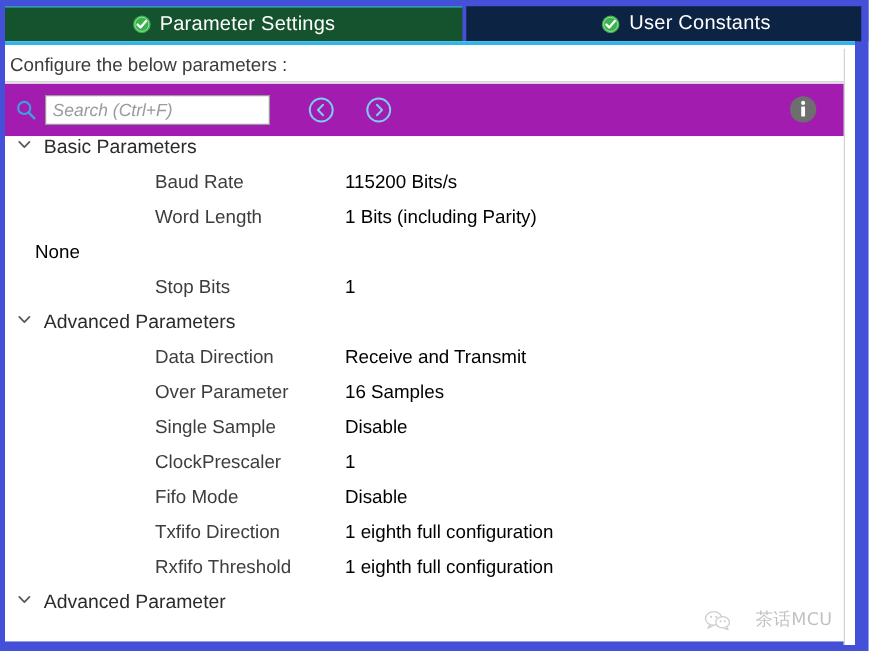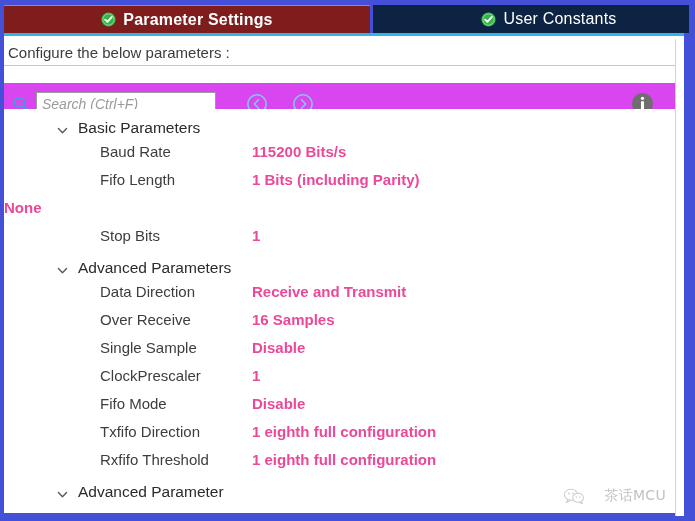"Parameter Settings" .tab-active { background: #7f1d1d -> #14532d; font-weight: bold -> none }
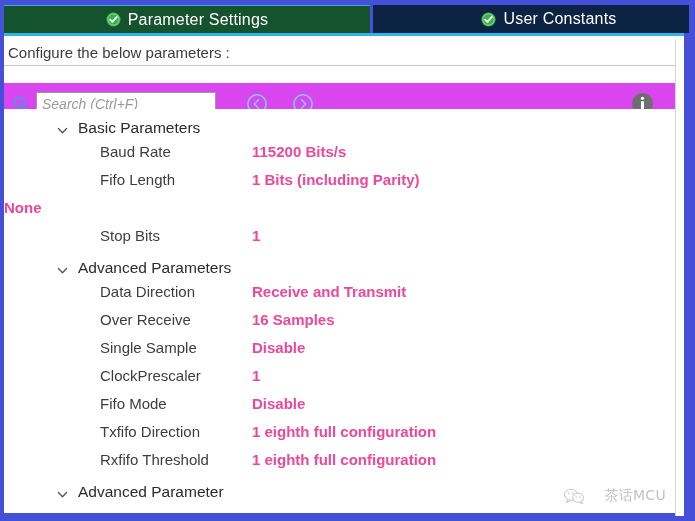"Search (Ctrl+F)" .toolbar { background: #d946ef -> #a21caf; margin-top: 16px -> none }
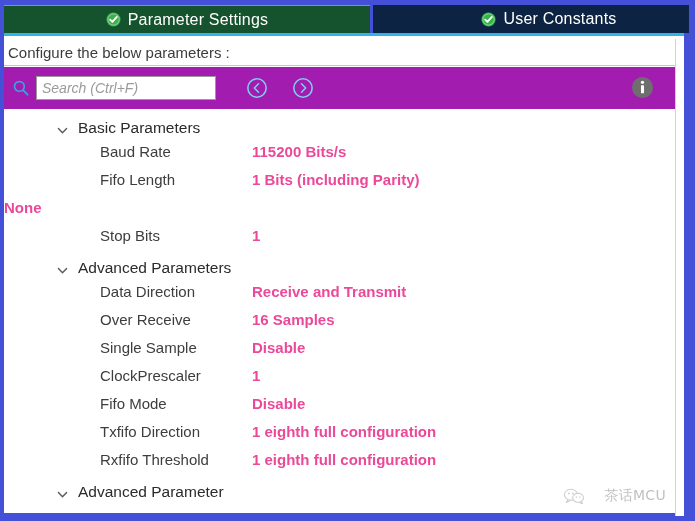"Basic Parameters" .group-row { align-items: flex-end -> flex-start; margin-left: 43px -> none }
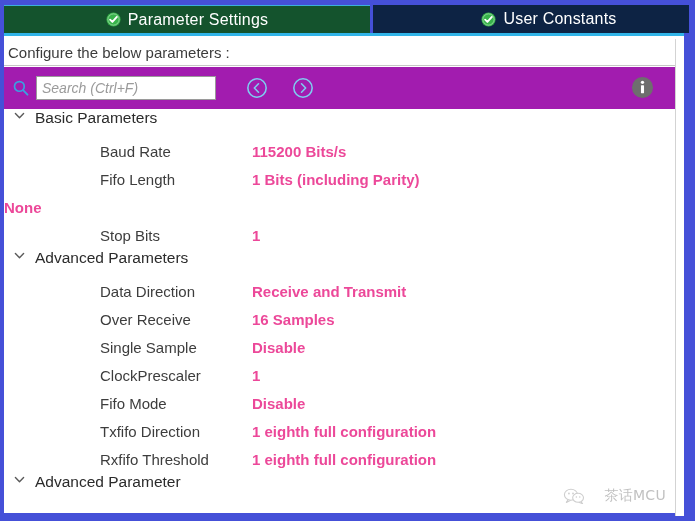"Baud Rate" .param-row { align-items: center -> none; margin-left: none -> 24px }
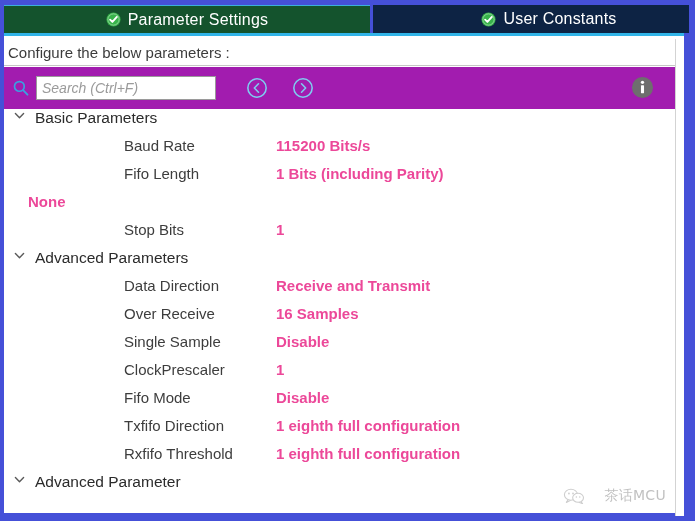"115200 Bits/s" .param-value { color: #ec4899 -> #000000; font-weight: bold -> none }
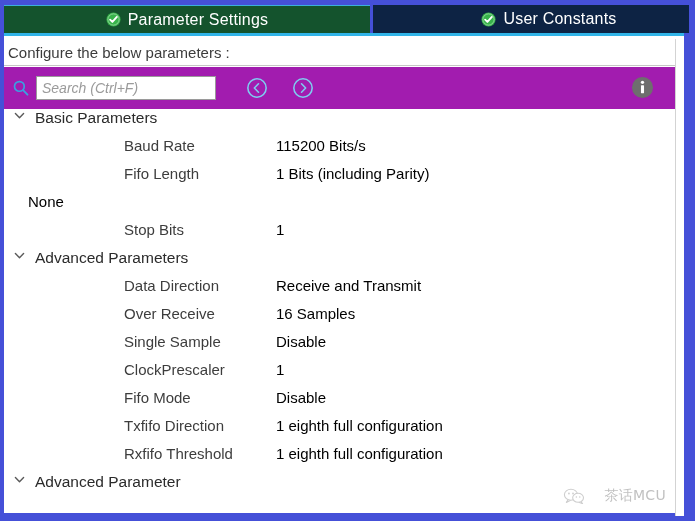"Fifo Length" span.param-name { text: Fifo -> Word }
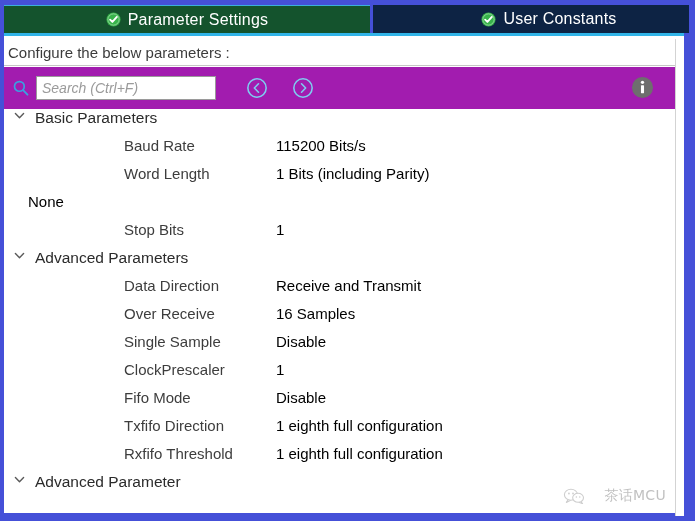"Over Receive" span.param-name { text: Receive -> Parameter }
